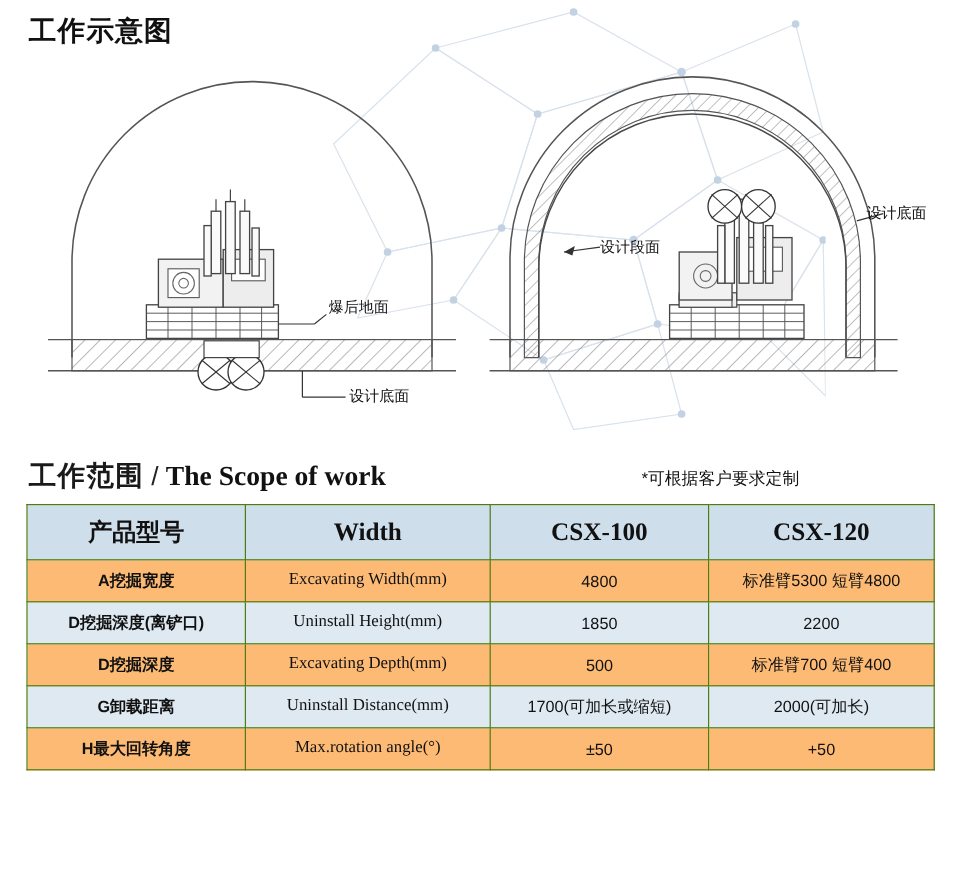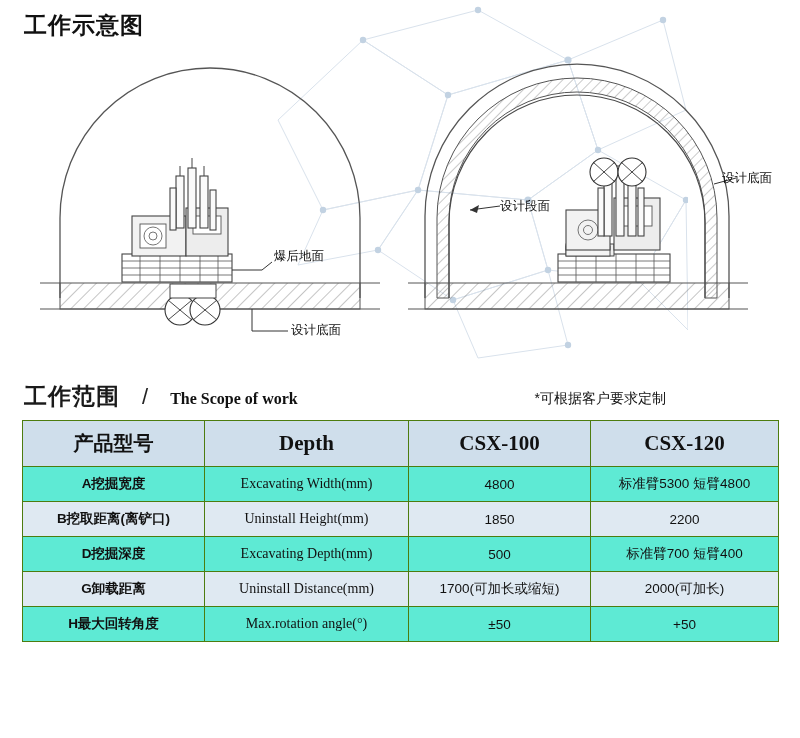"工作范围" .scope-head { gap: 22px -> 6px }
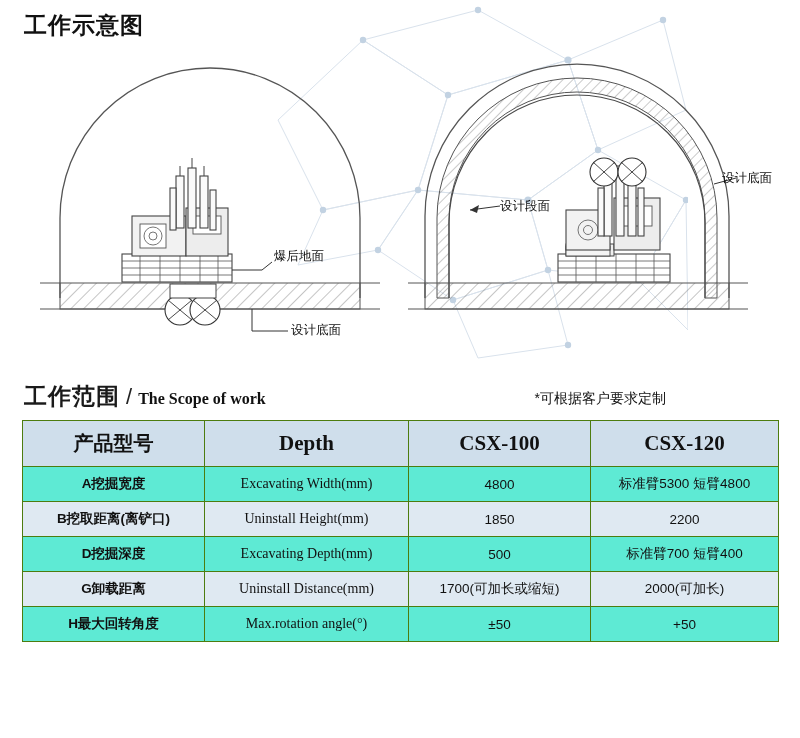"The Scope of work" .scope-head .en { font-size: 16px -> 23px }
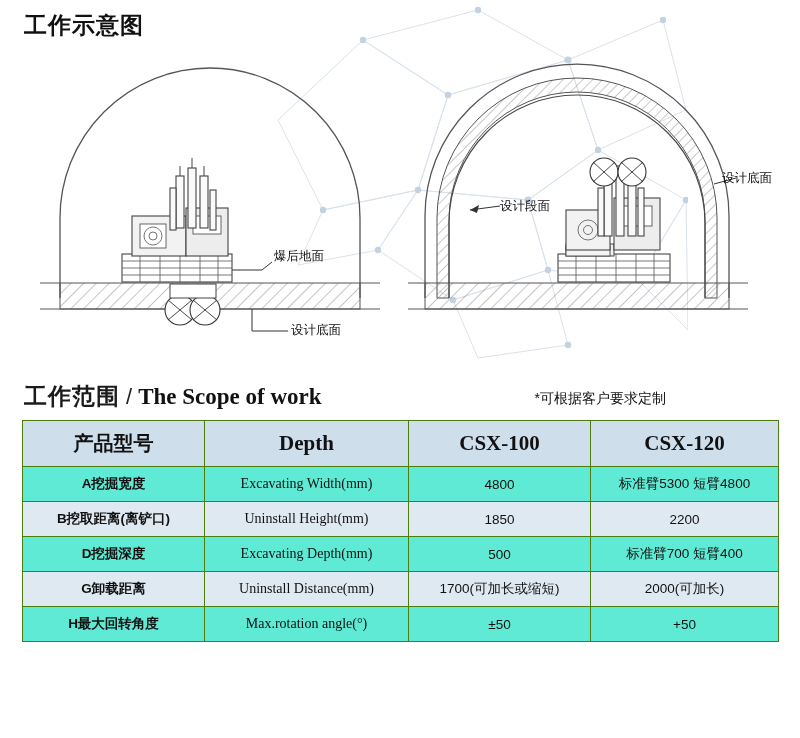"Depth" th.en-head { text: Depth -> Width }
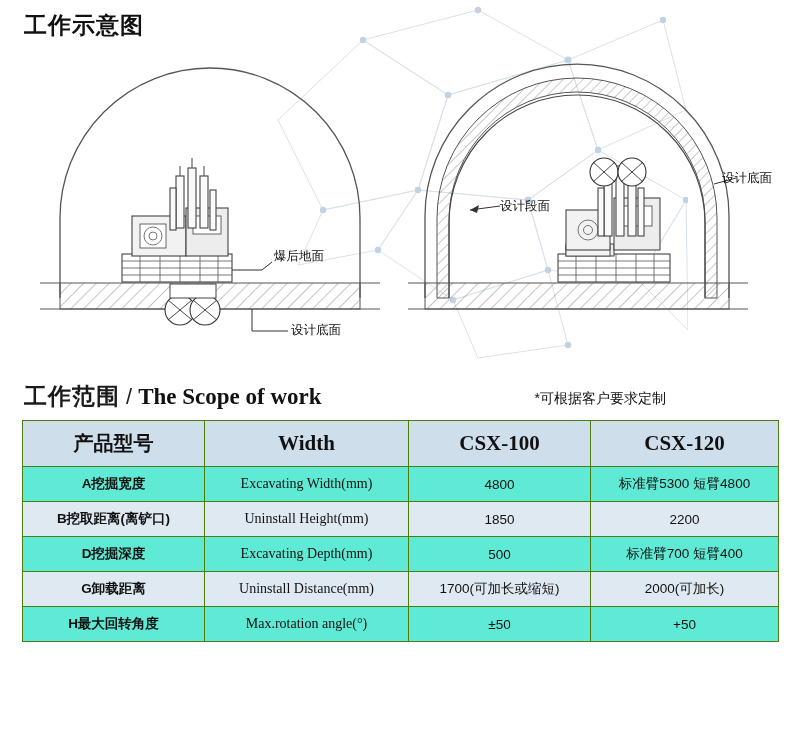"A挖掘宽度" .spec-table tbody td { background: #5eead4 -> #fdba74 }
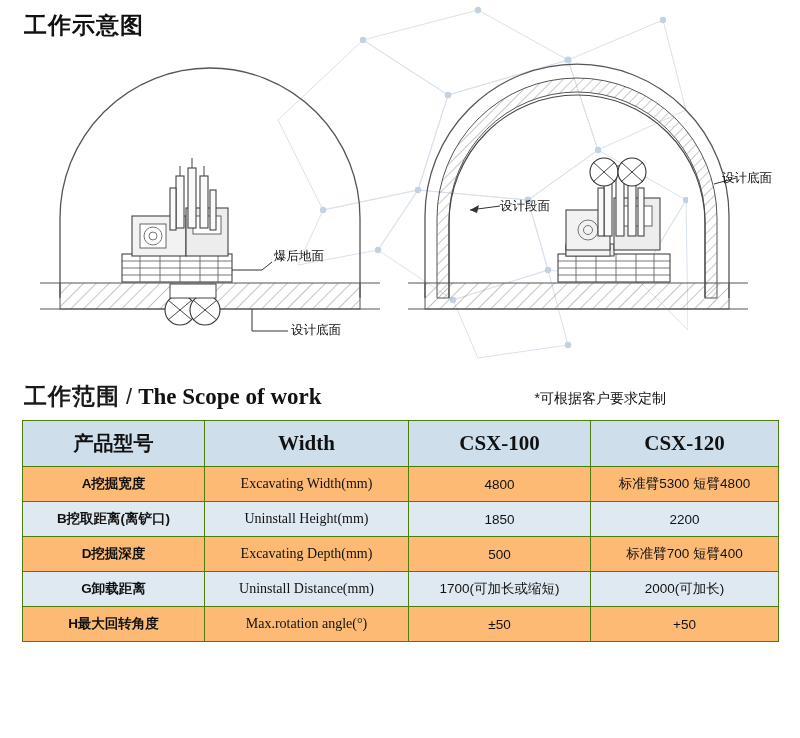"B挖取距离(离铲口)" td.c-label { text: B挖取距离 -> D挖掘深度 }
